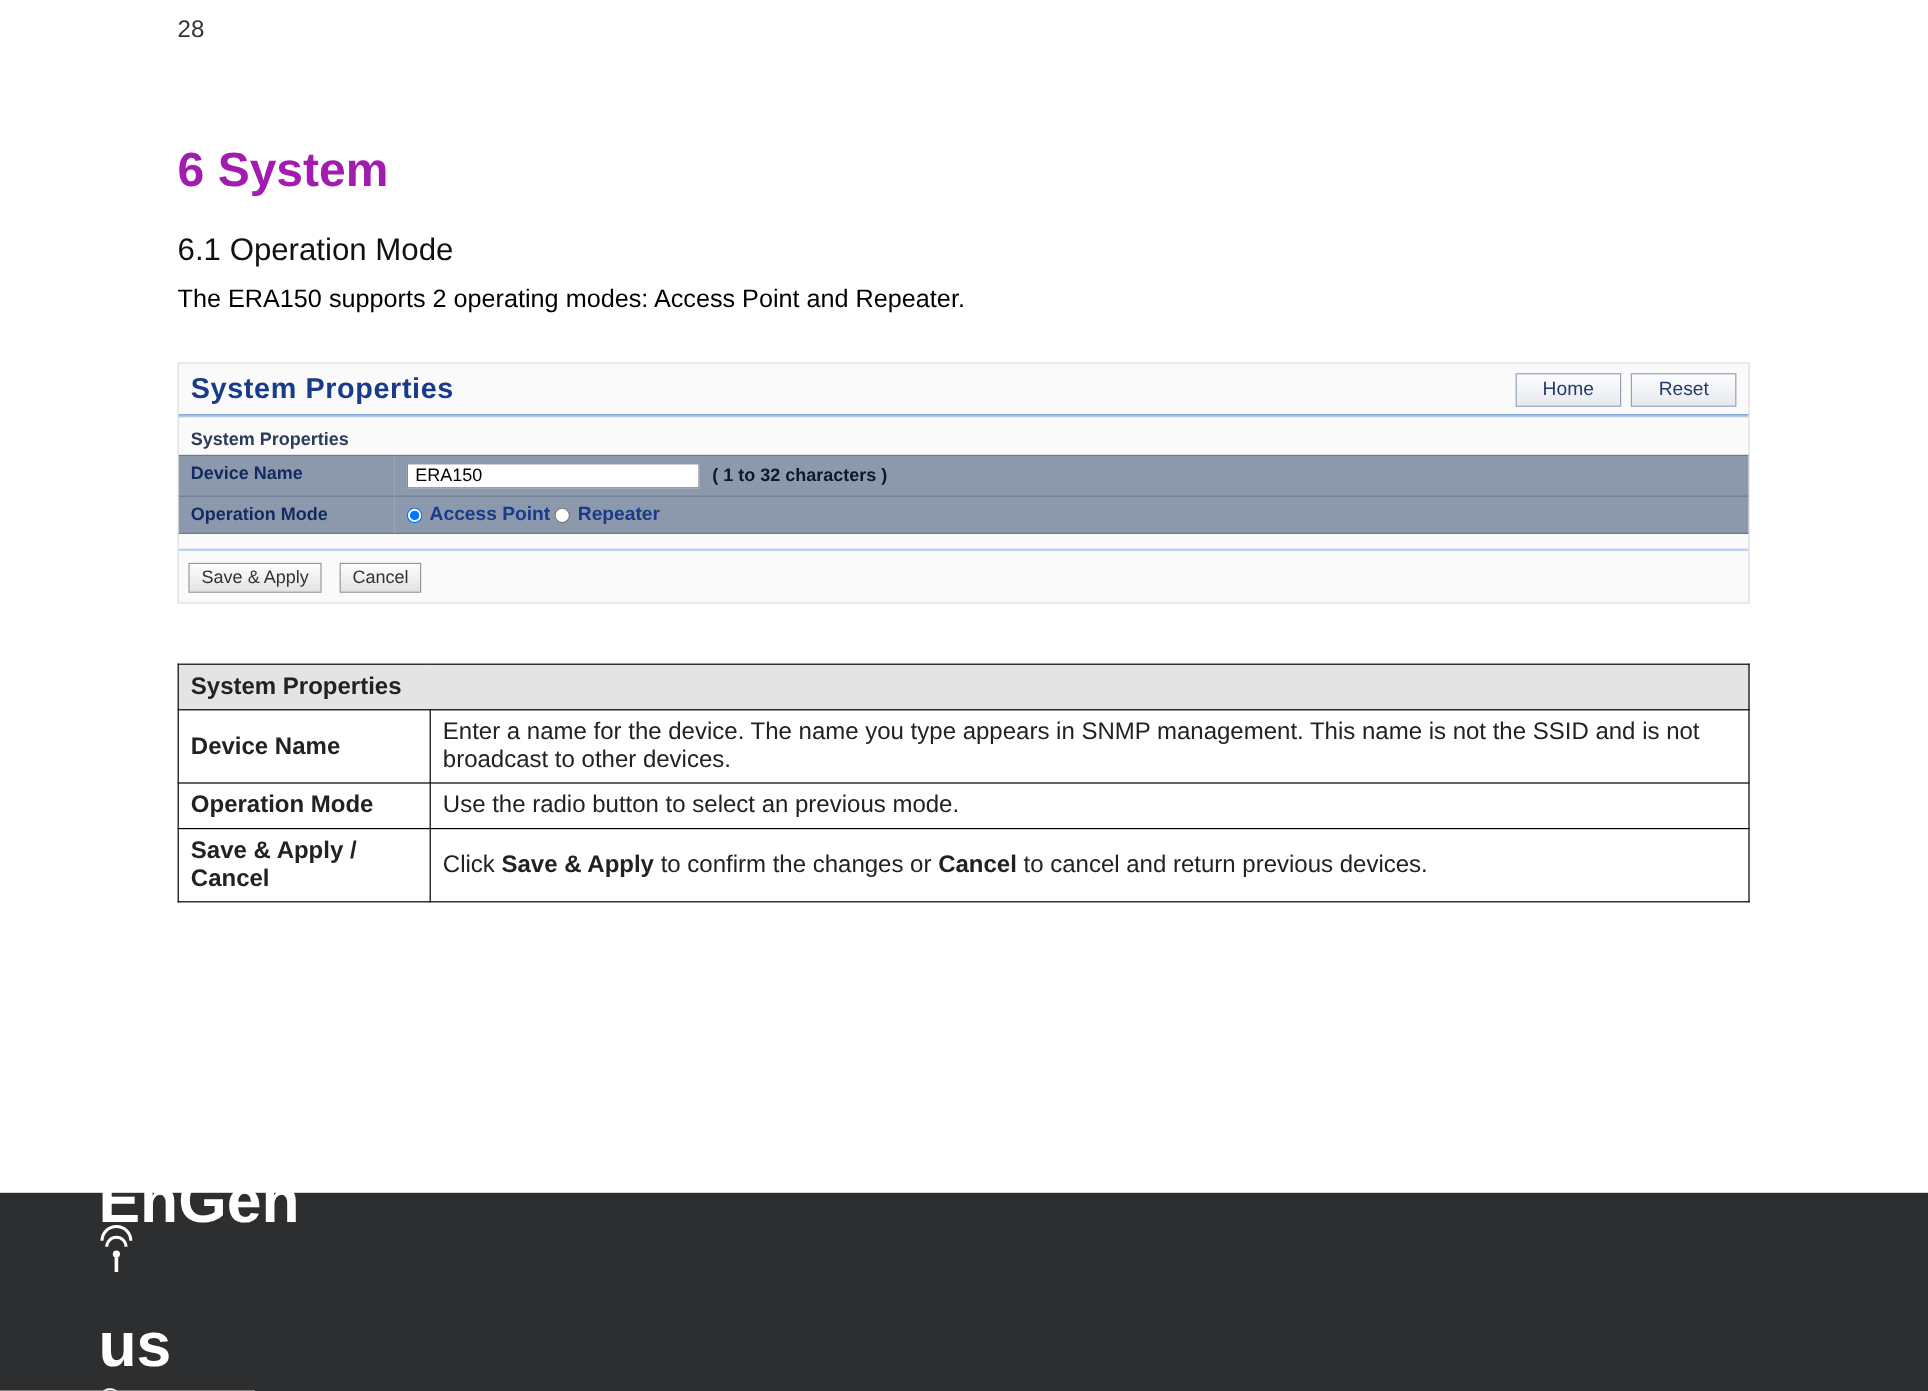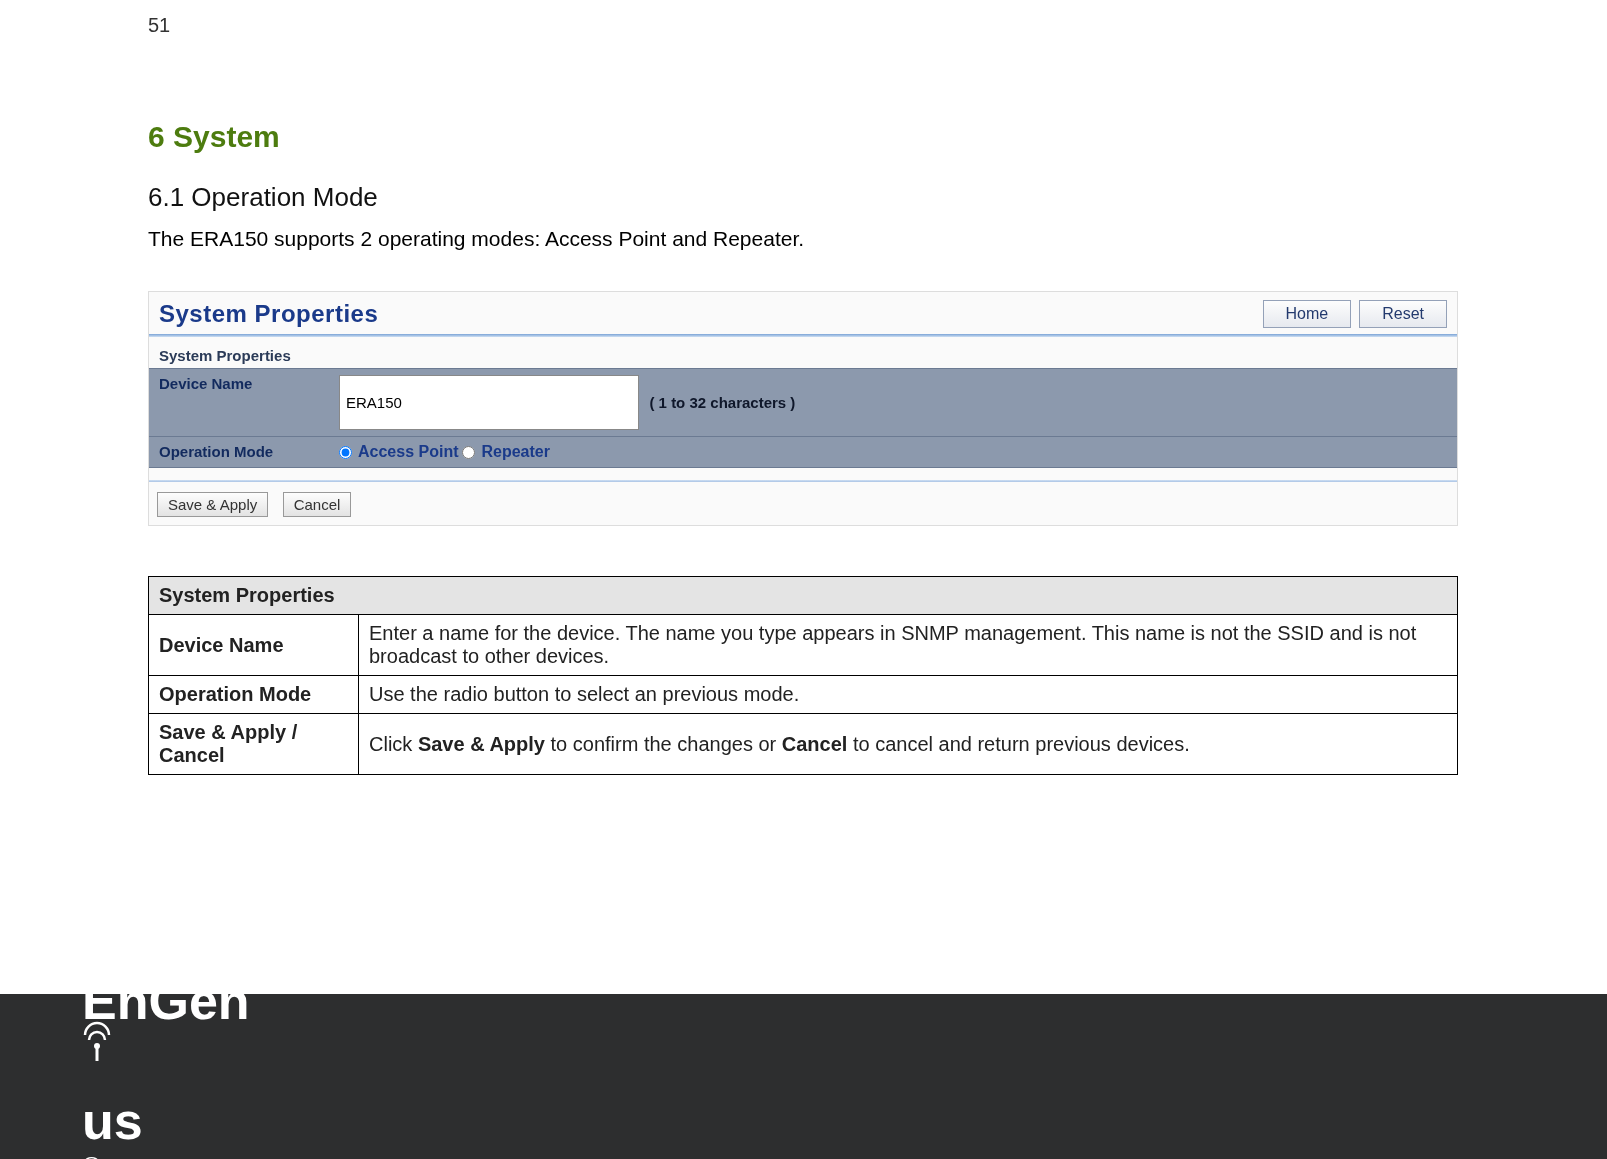"51" div.page-number { text: 51 -> 28 }
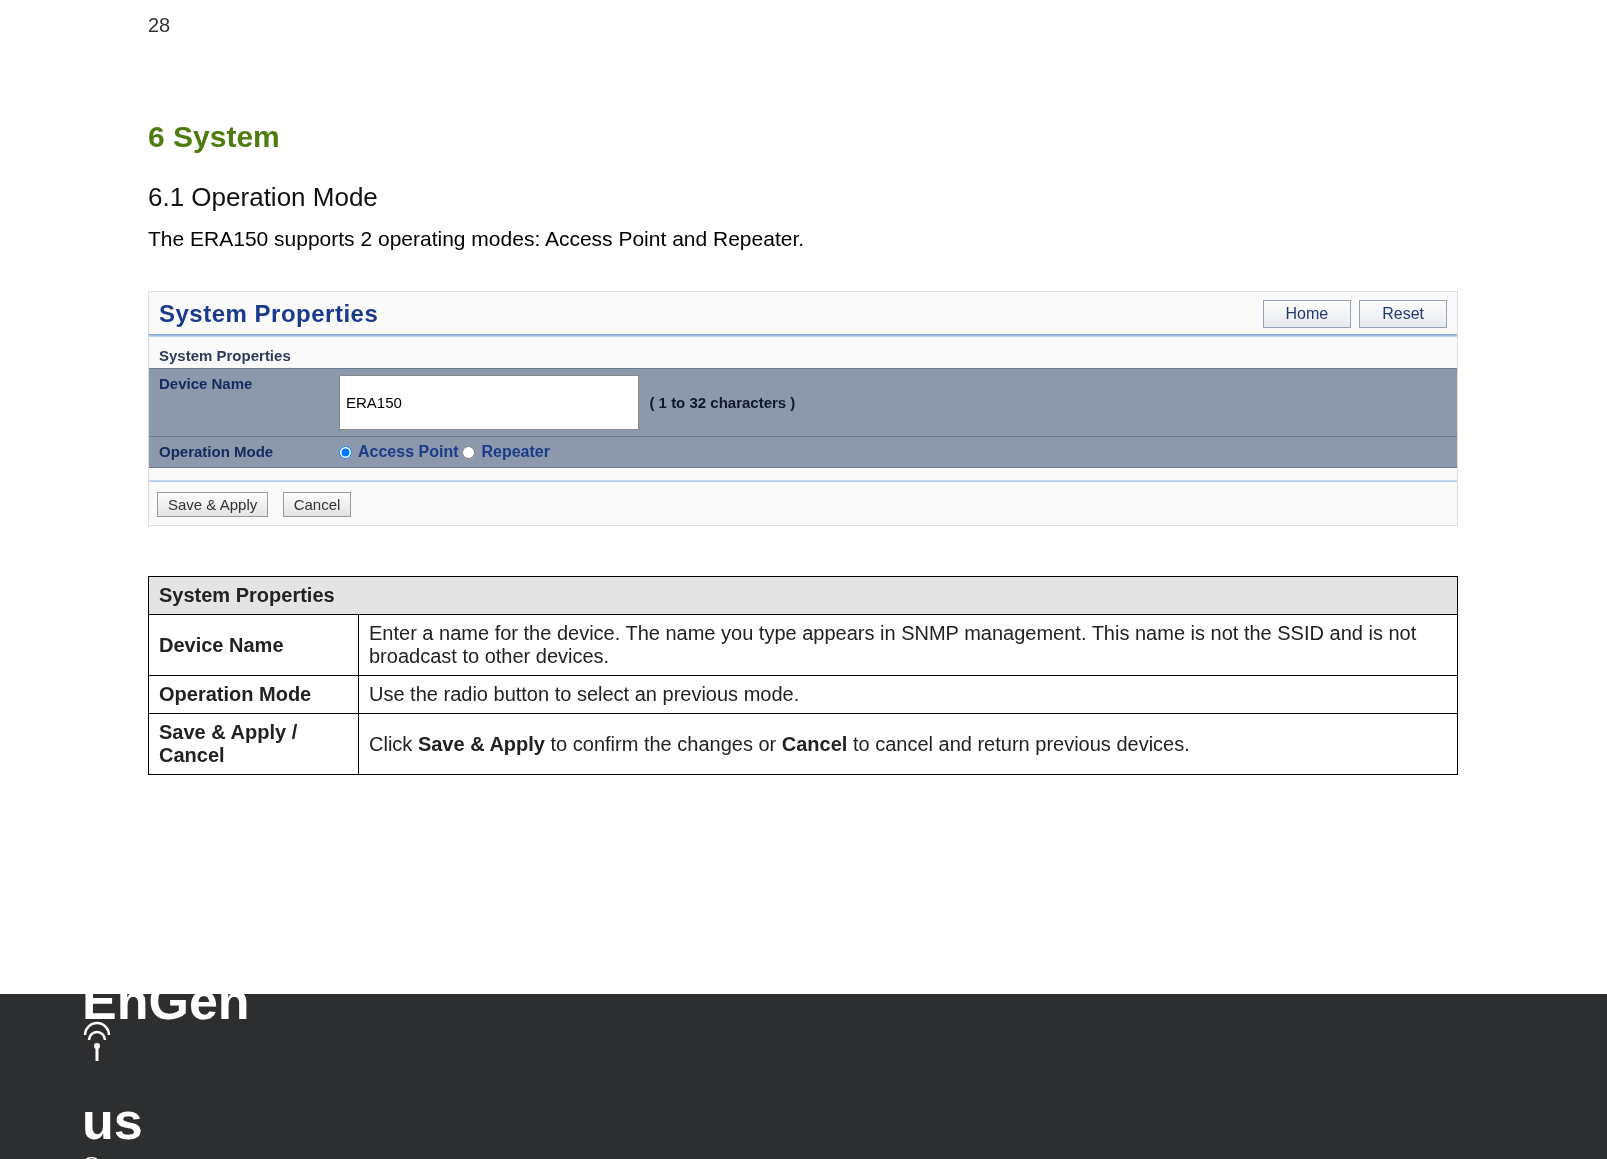"6 System" .h1 { color: #4d7c0f -> #a21caf; font-size: 30px -> 40px }
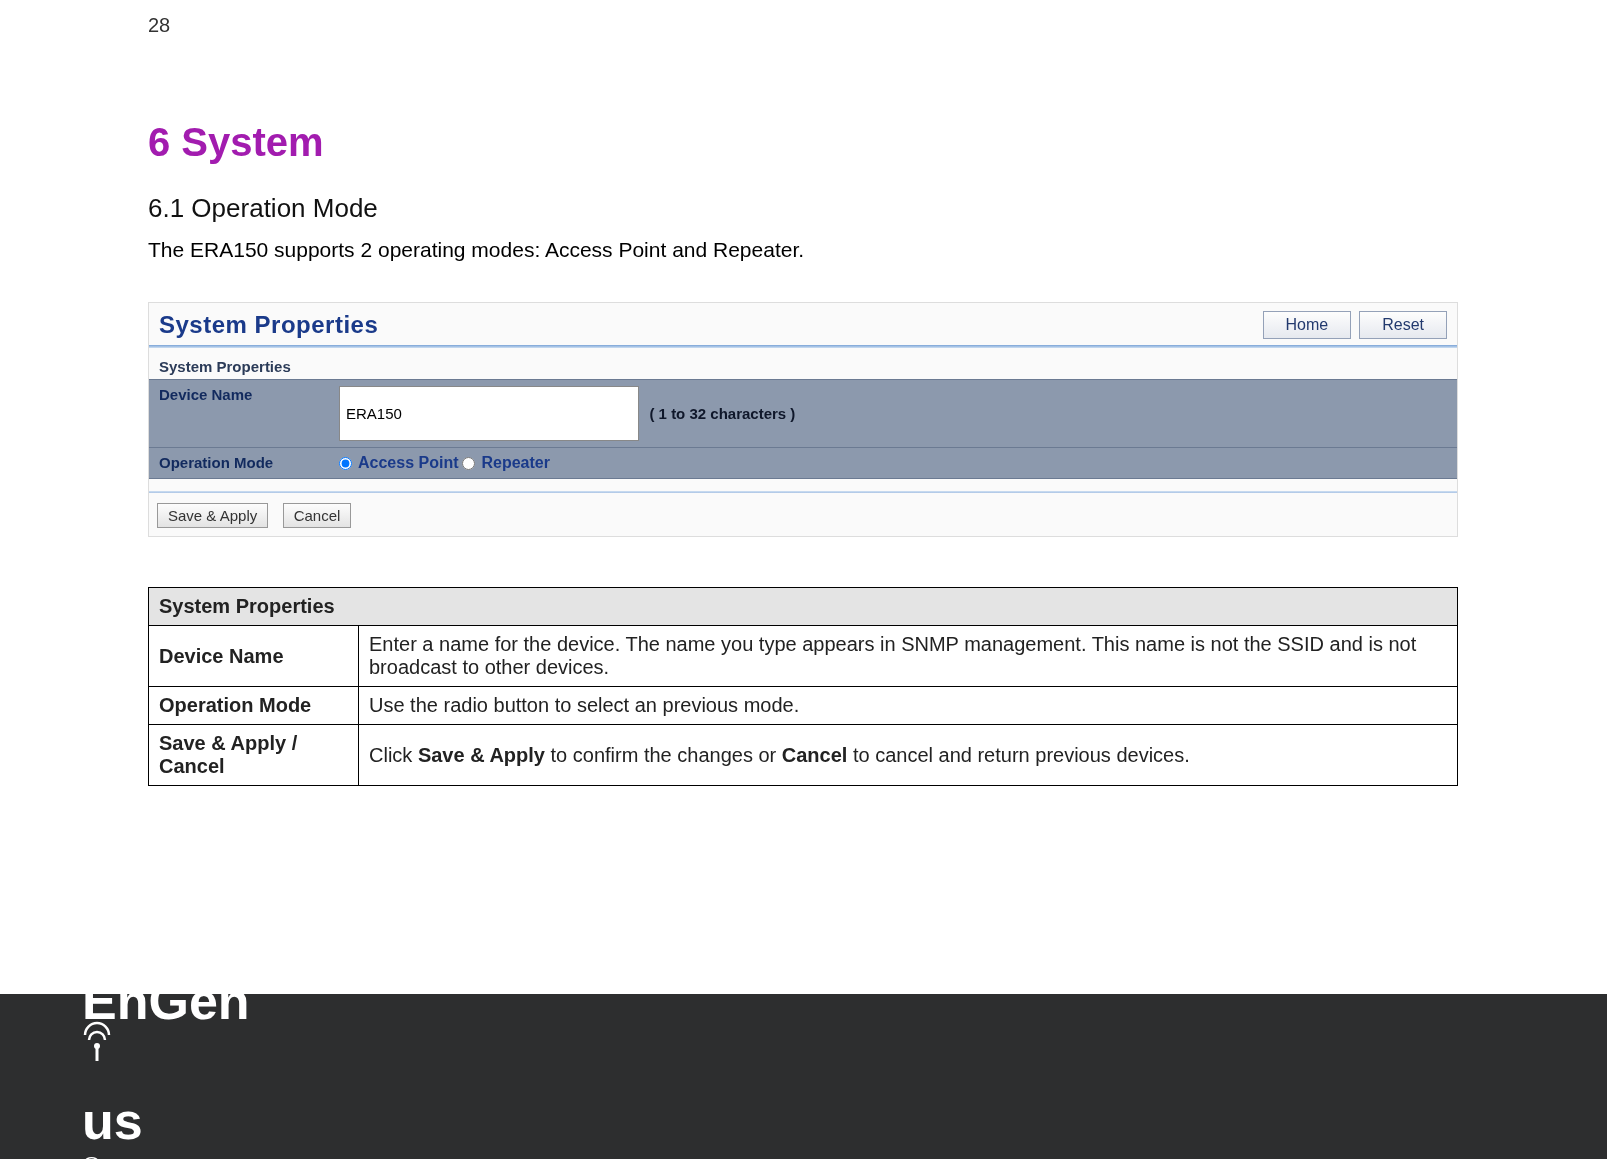"ERA150" .ui-input { padding: 18px 6px -> 1px 6px; width: 300px -> 244px }
